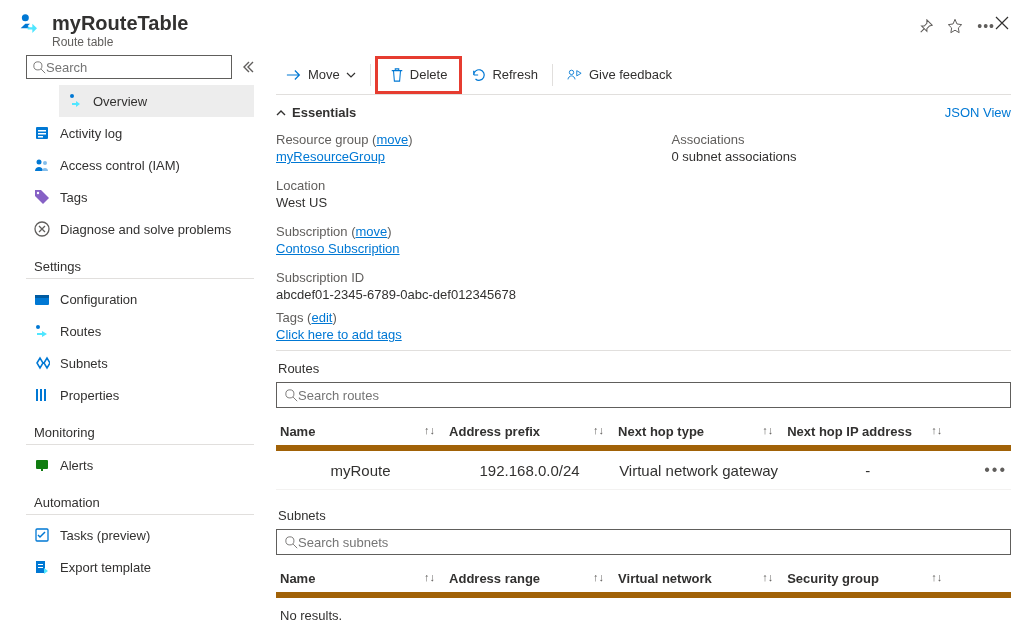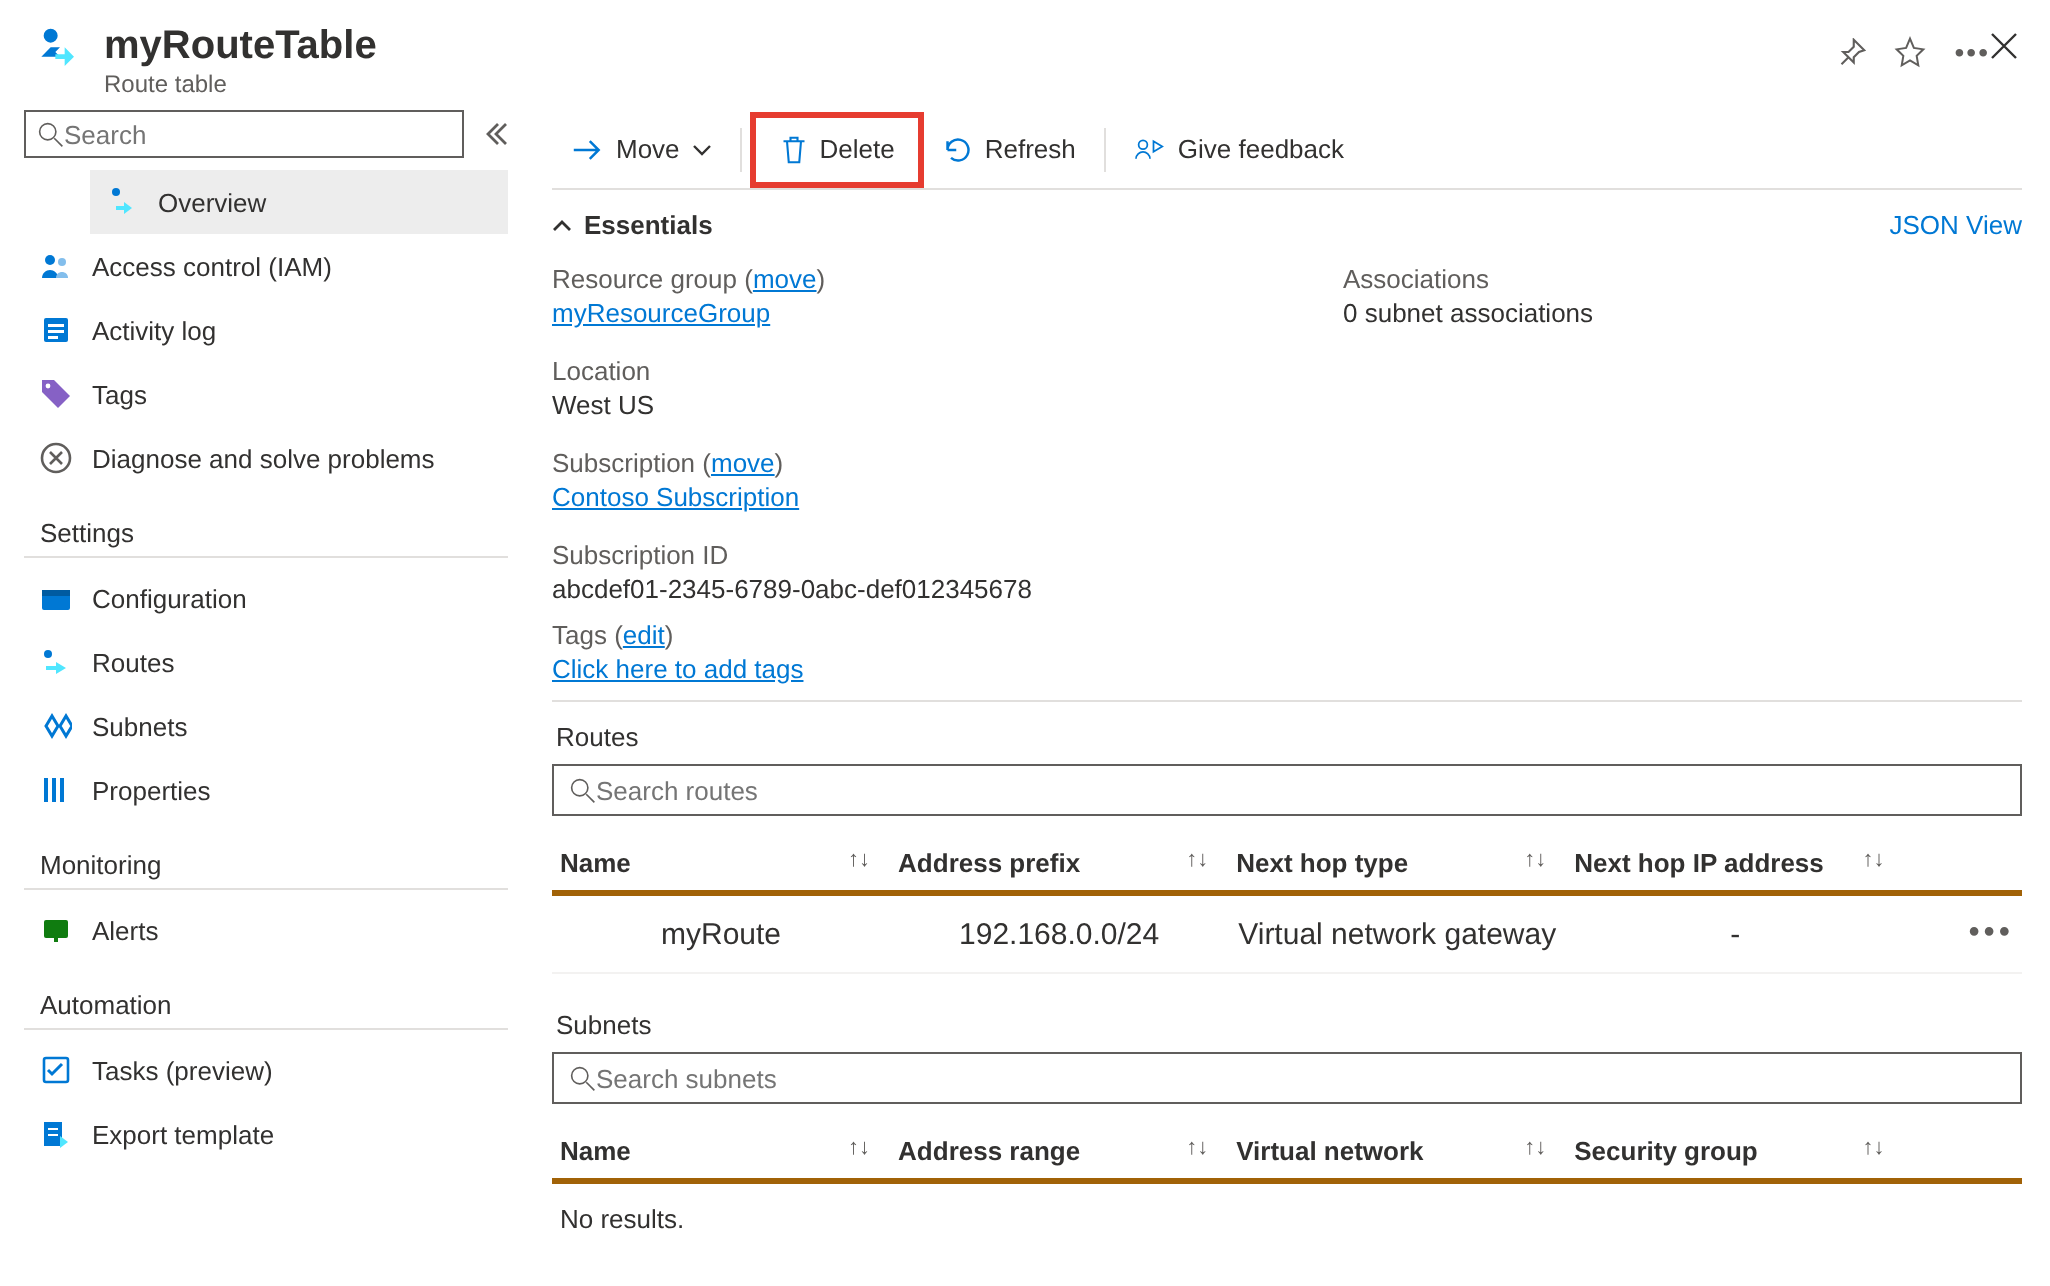"Search" .sidebar { padding: 0 8px 0 12px -> 0 8px 0 26px }
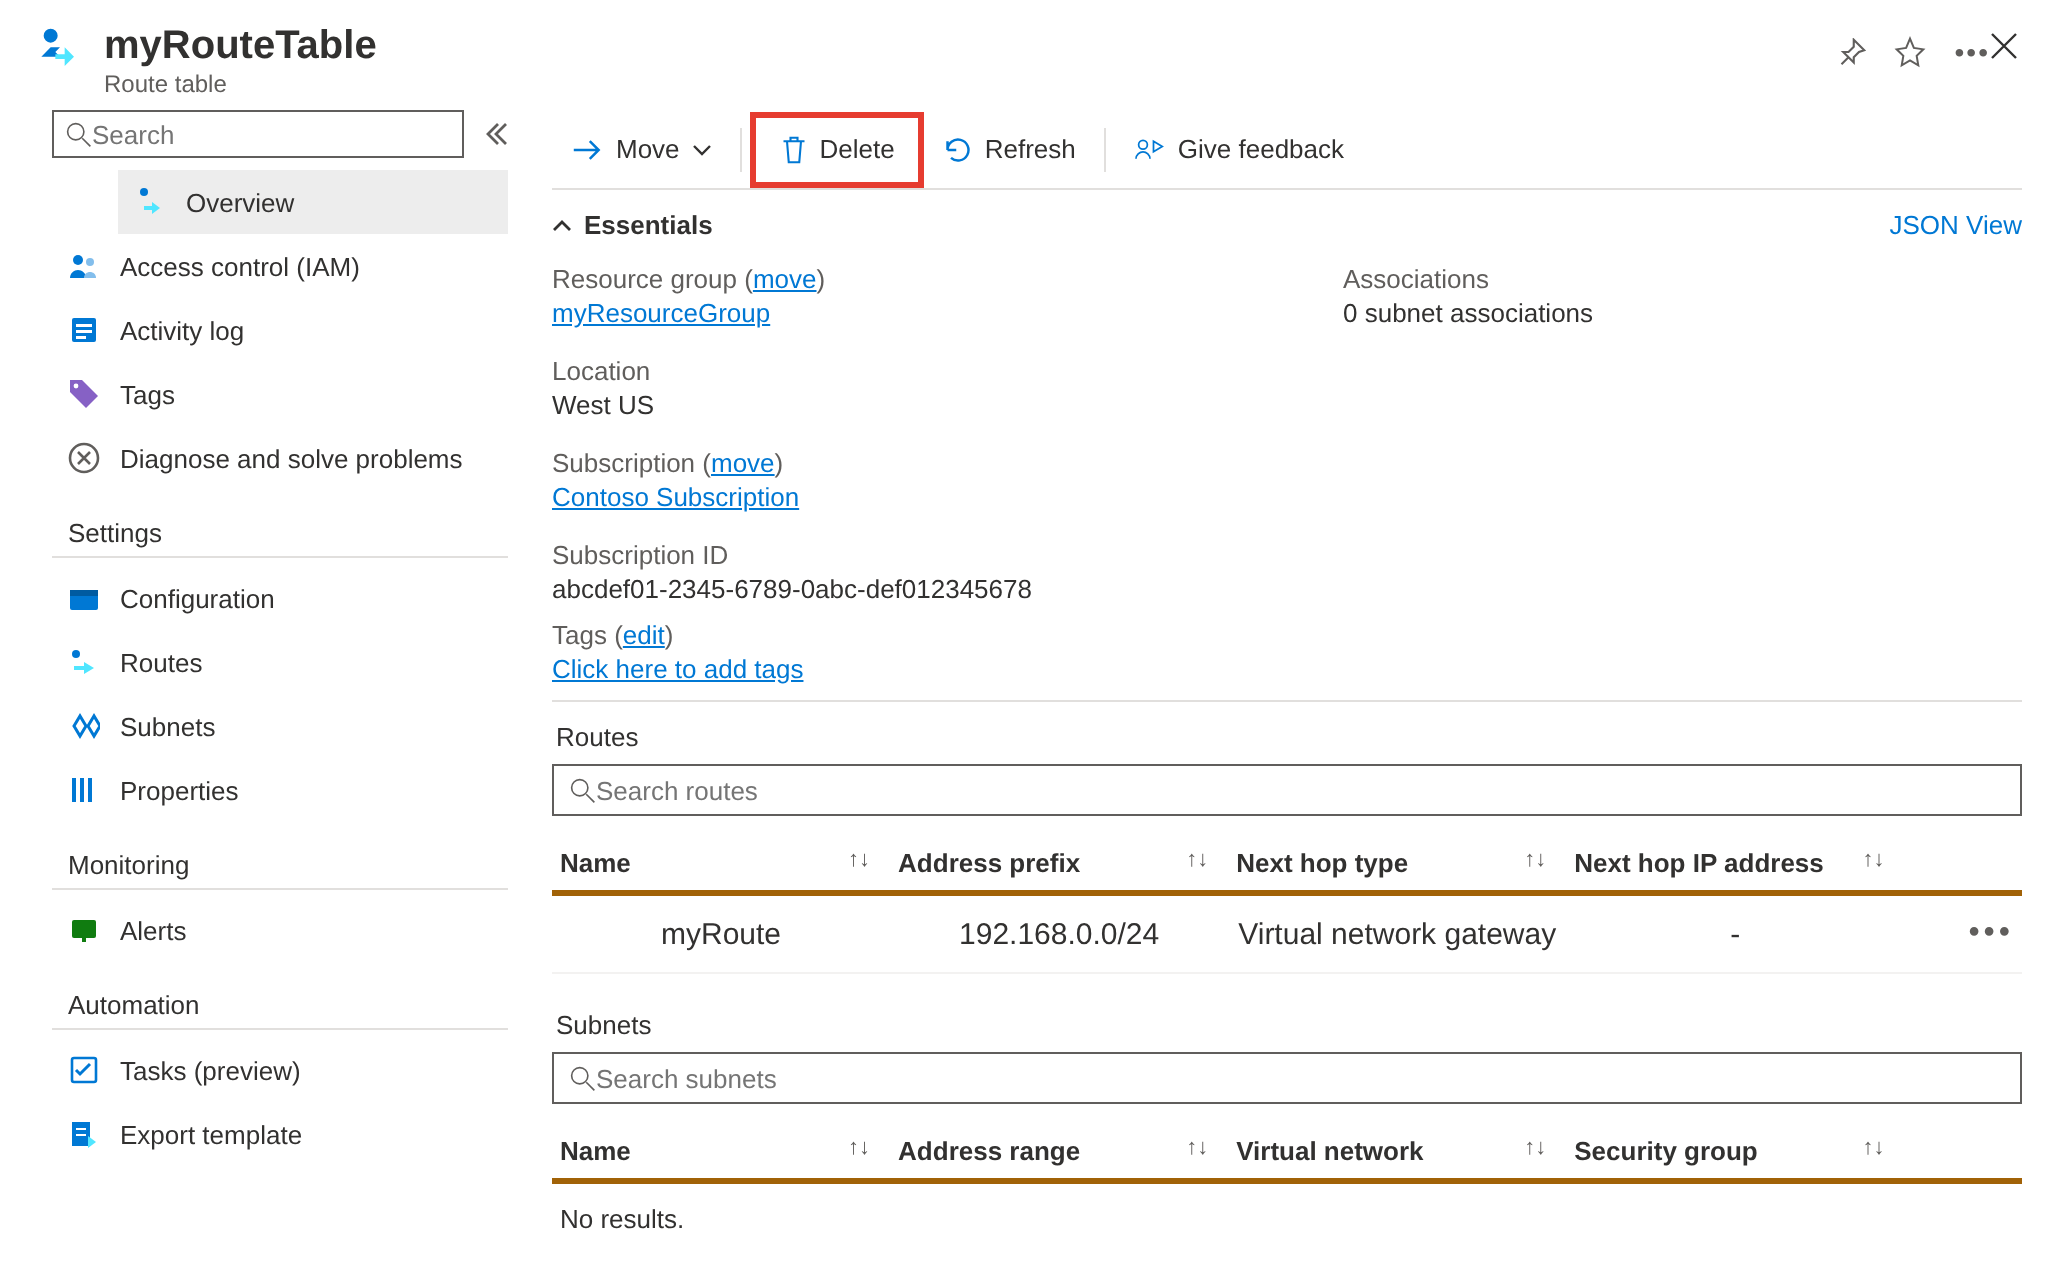"Access control (IAM)" div.nav-item { order: before "Activity log" -> after "Activity log" }
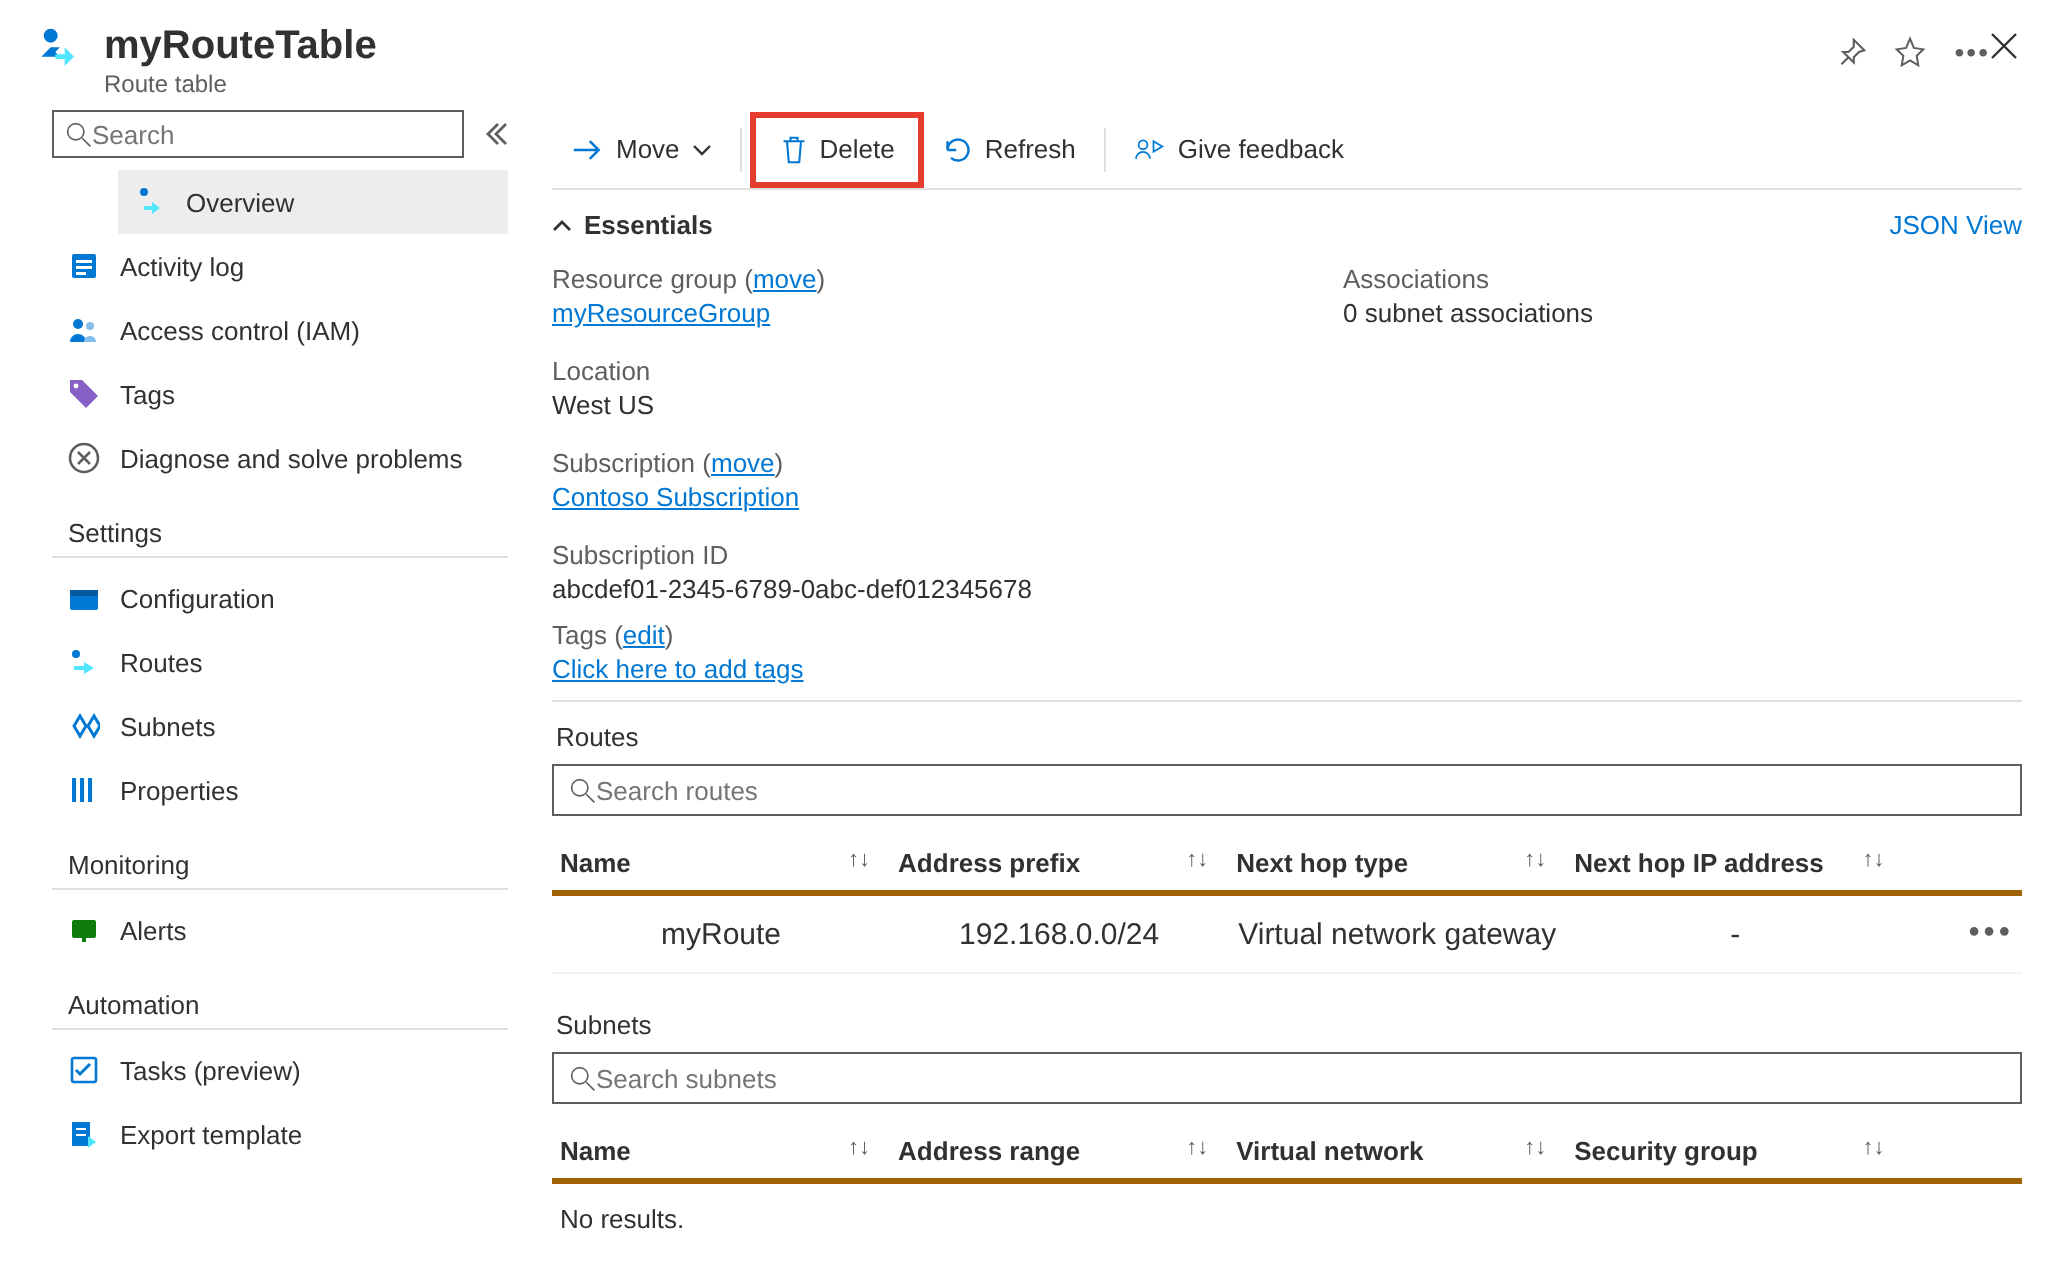"Name" th { border-bottom: 3px solid #a16207 -> 6px solid #a16207 }
